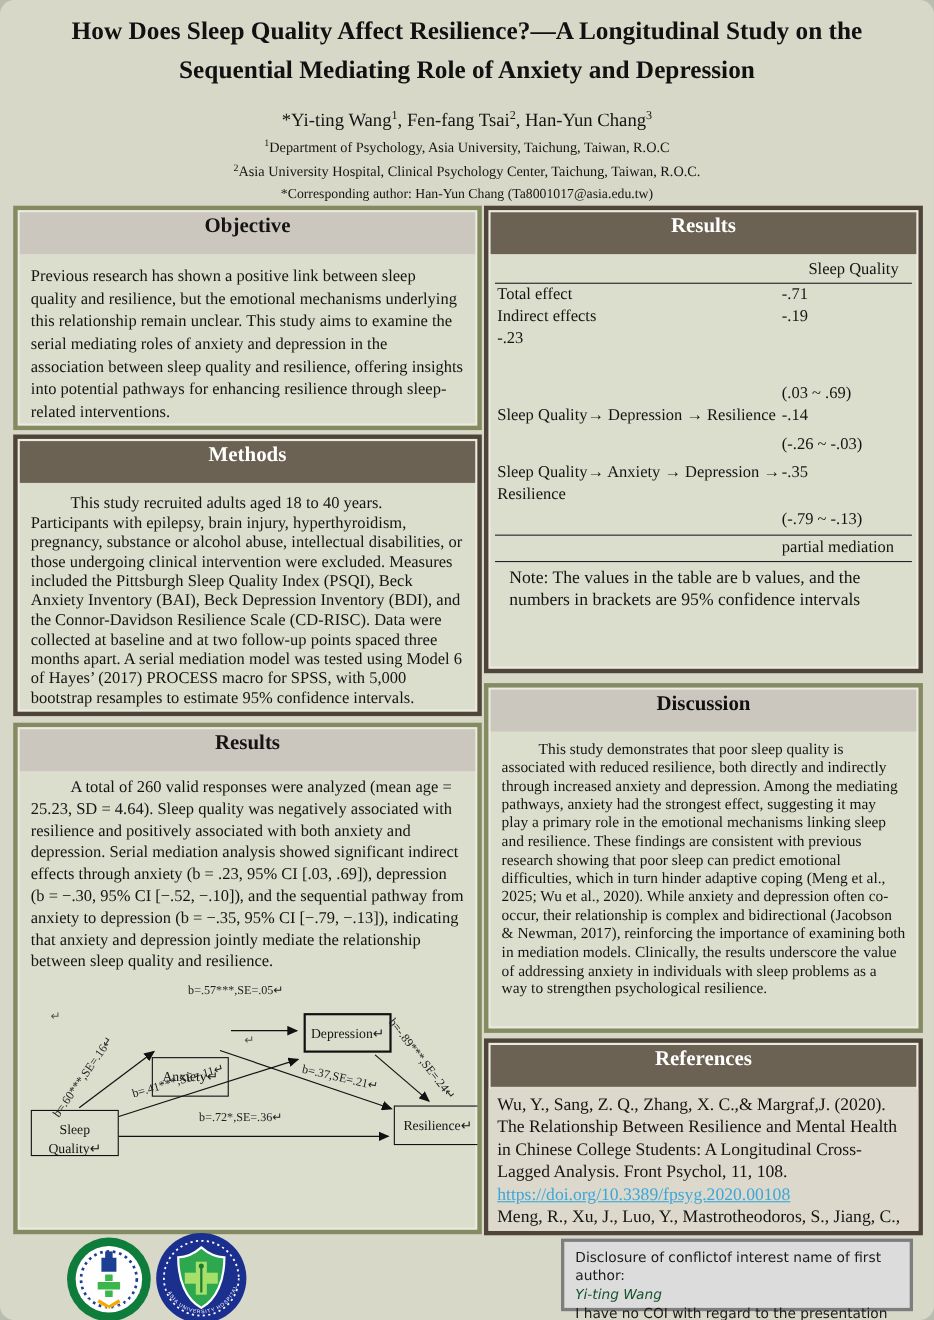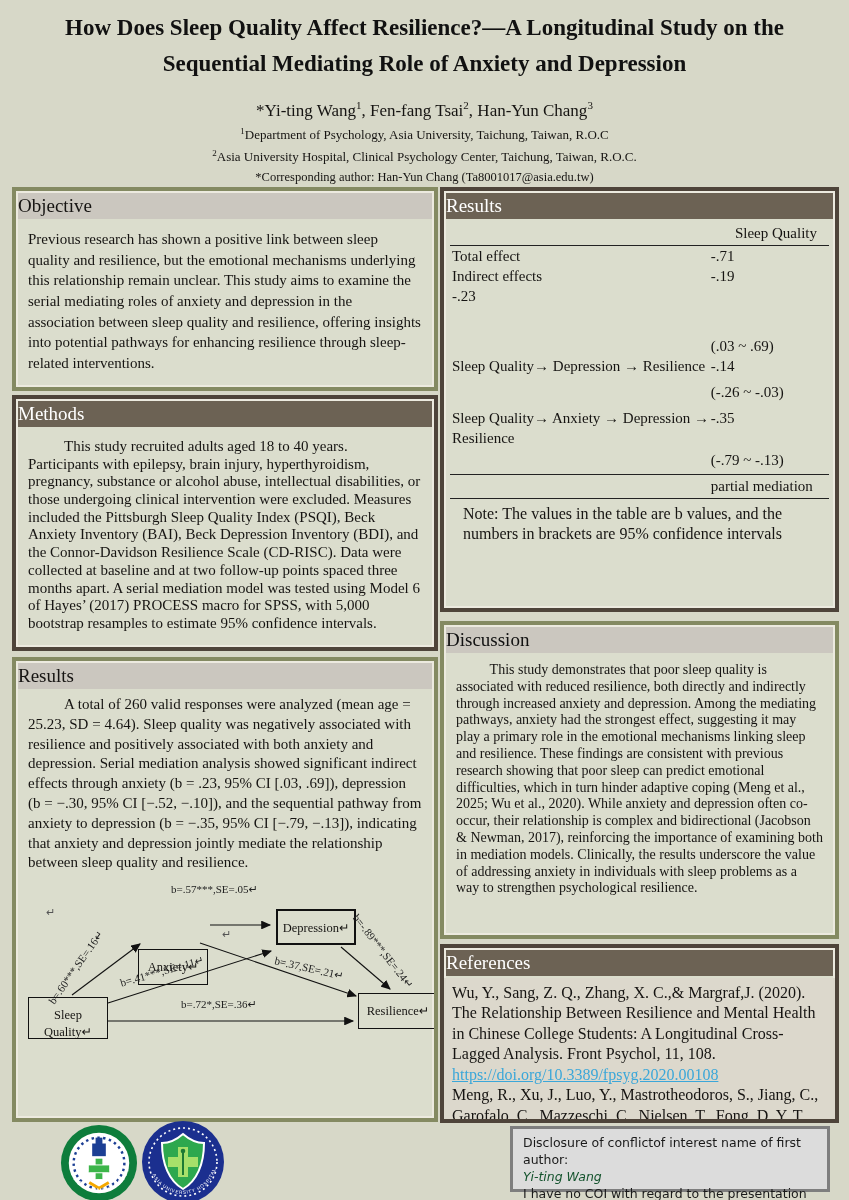"How Does Sleep Quality Affect" .page { border-radius: none -> 13px }
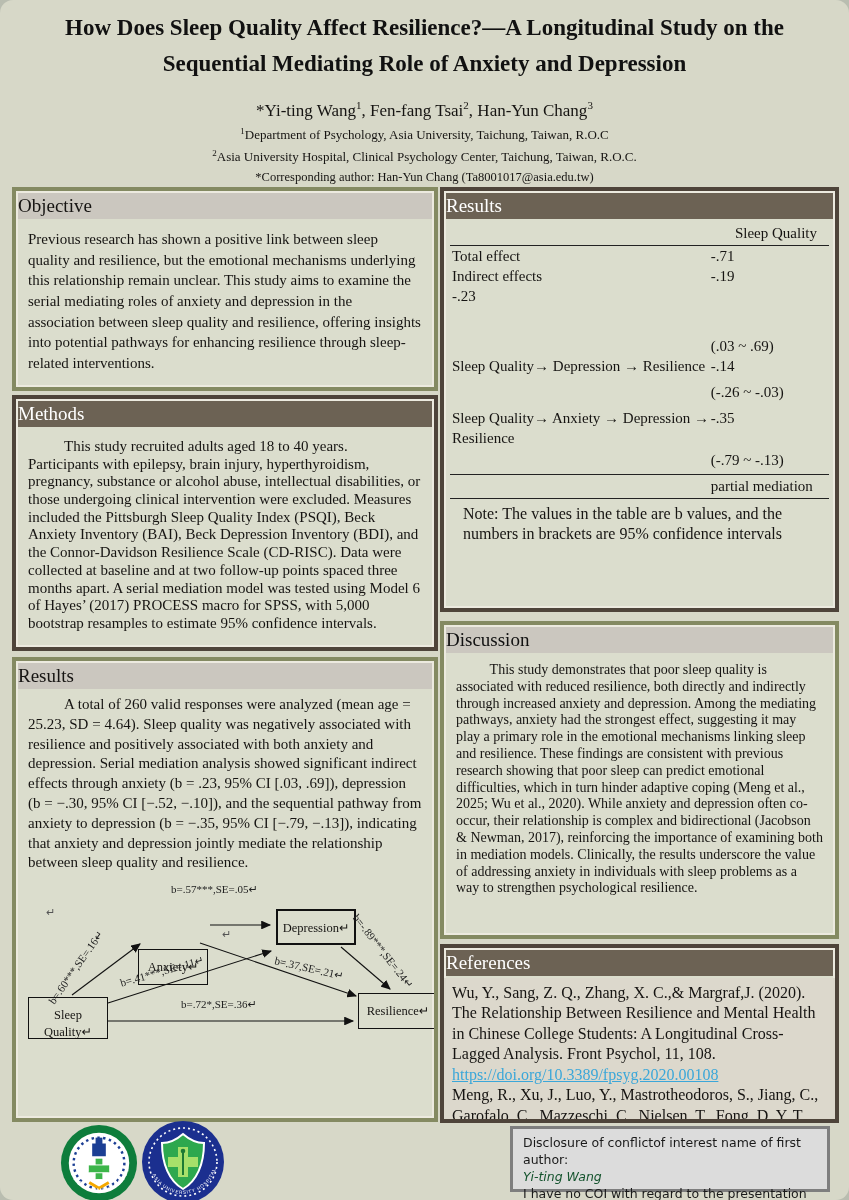"Objective" .box-header { font-weight: normal -> bold; height: 26px -> 38px; text-align: left -> center }
